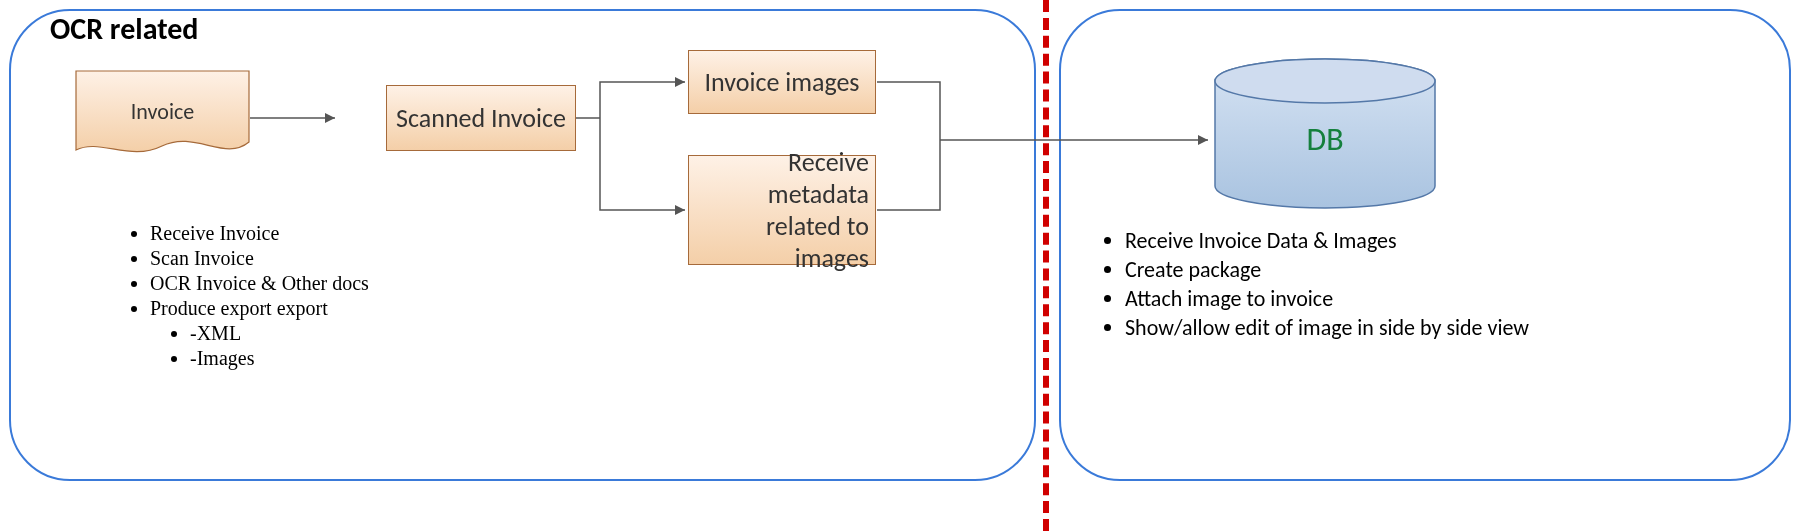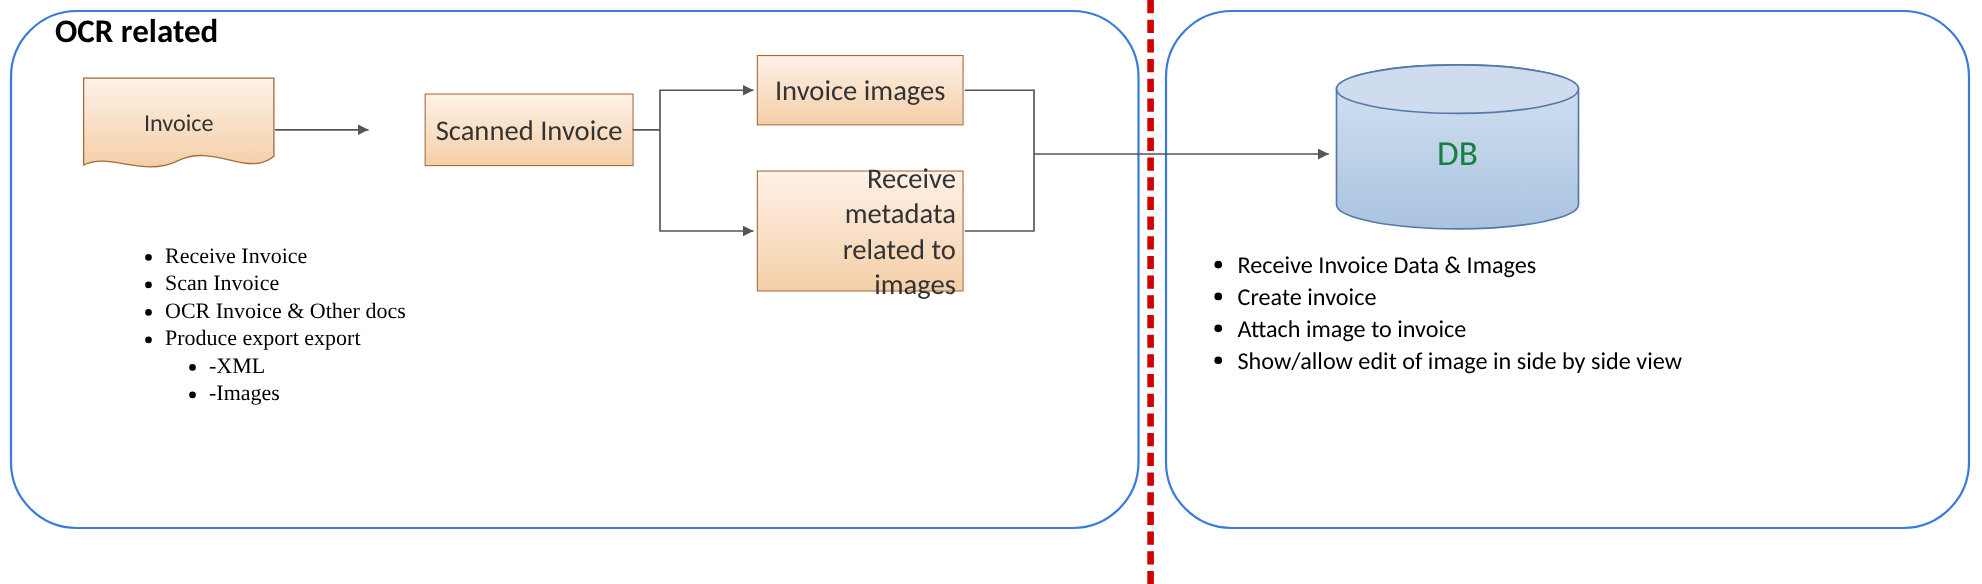"Create invoice" li { text: invoice -> package }
